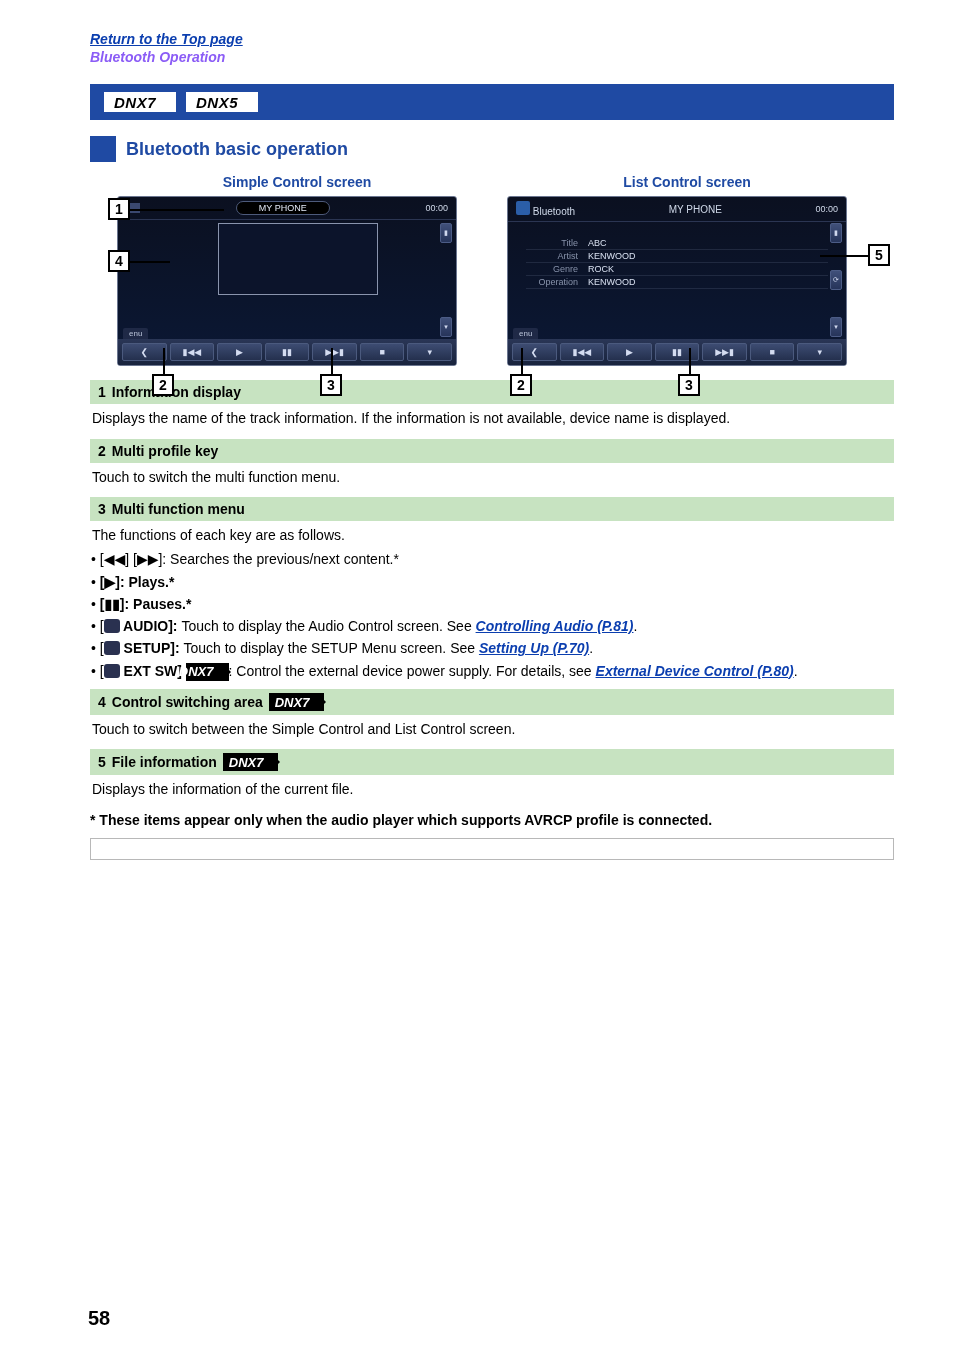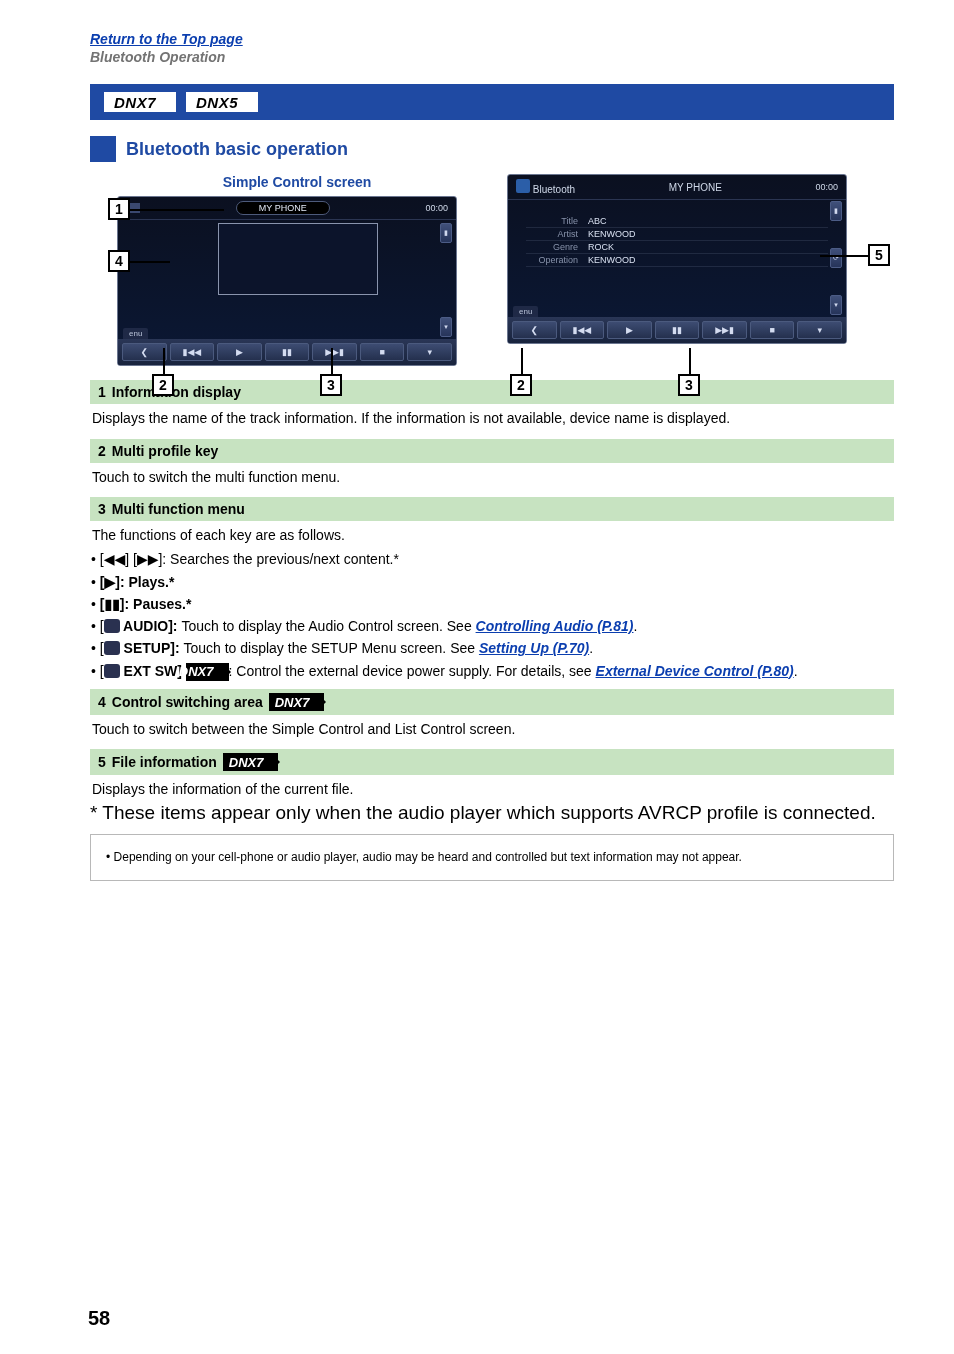"Bluetooth Operation" .top-links .link2 { color: #737373 -> #8b5cf6 }
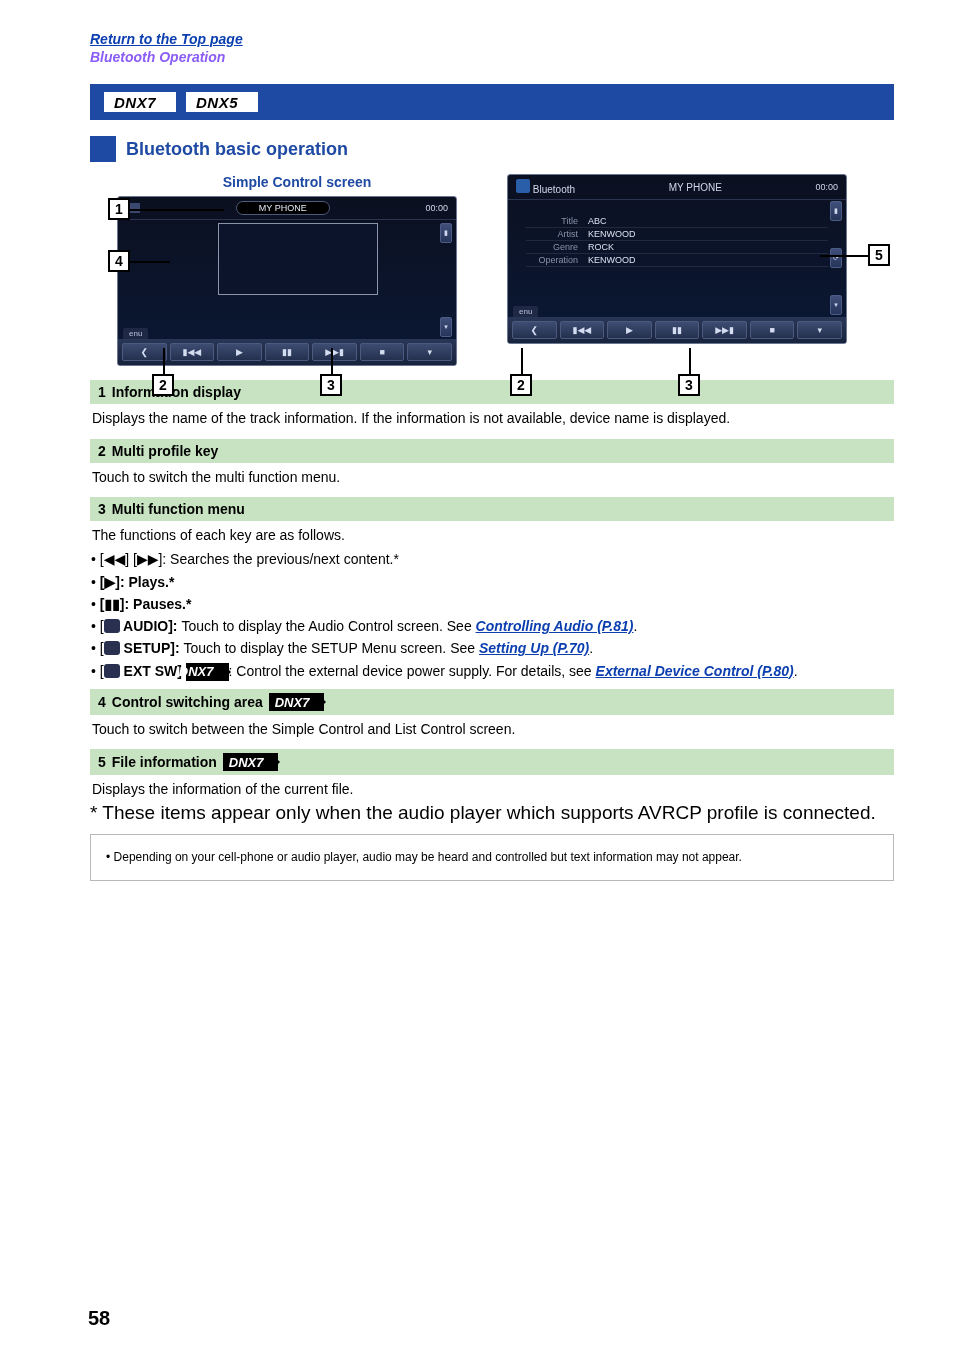"List Control screen" div.screen-title { html: none -> <div>List Control screen</div> }
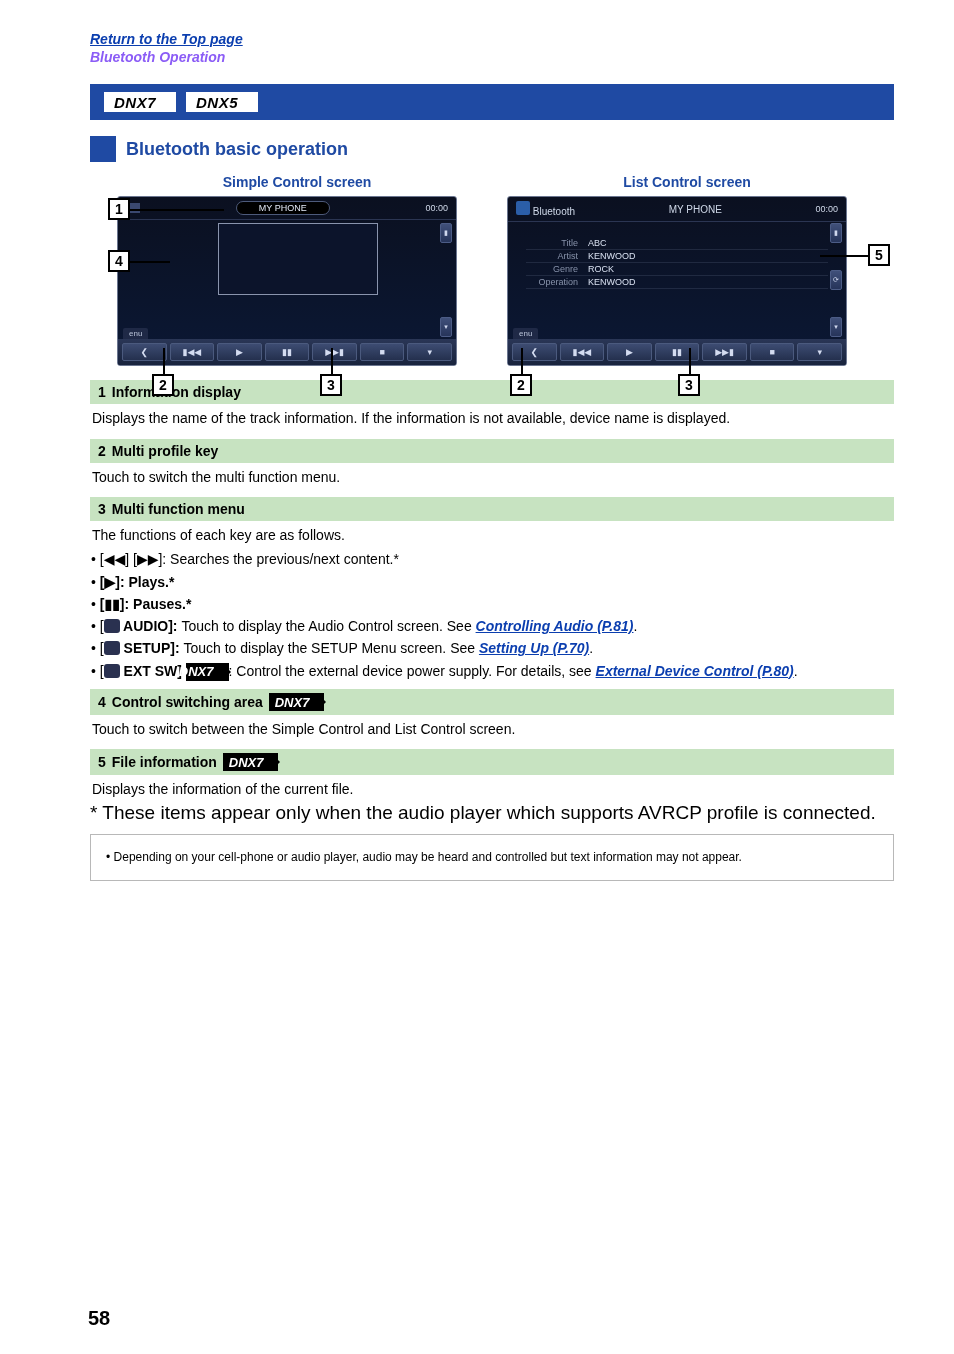"* These items appear only" .footnote { font-size: 19px -> 14px; font-weight: 400 -> 700; margin-top: none -> 10px }
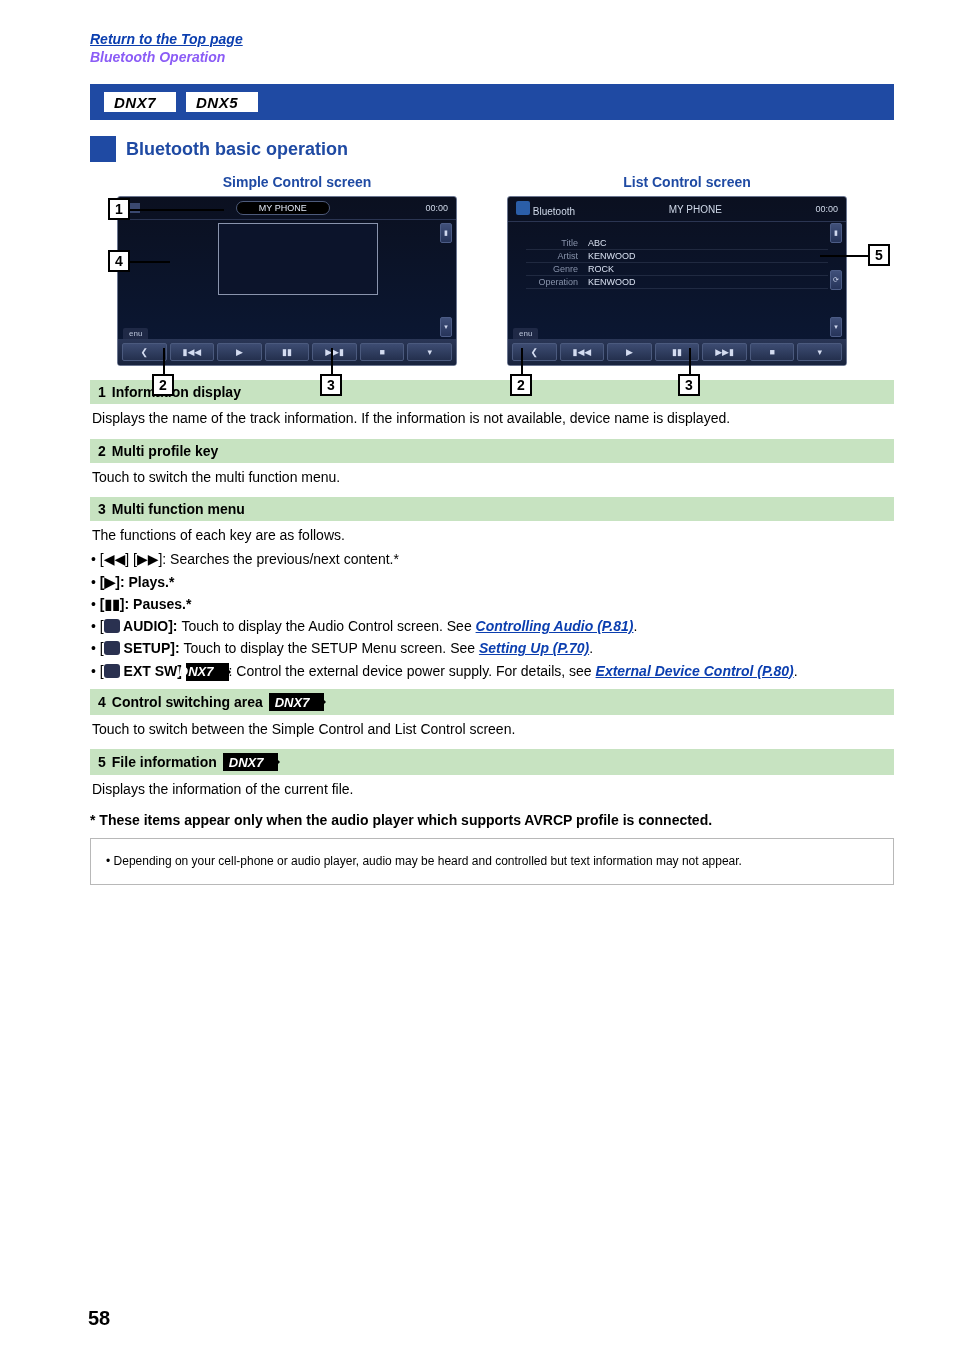"Depending on your cell-phone or" div.note-item { html: <div>Depending on your cell-phone or audio player, audio may be heard and controlled but text information may not appear.</div> -> none }
